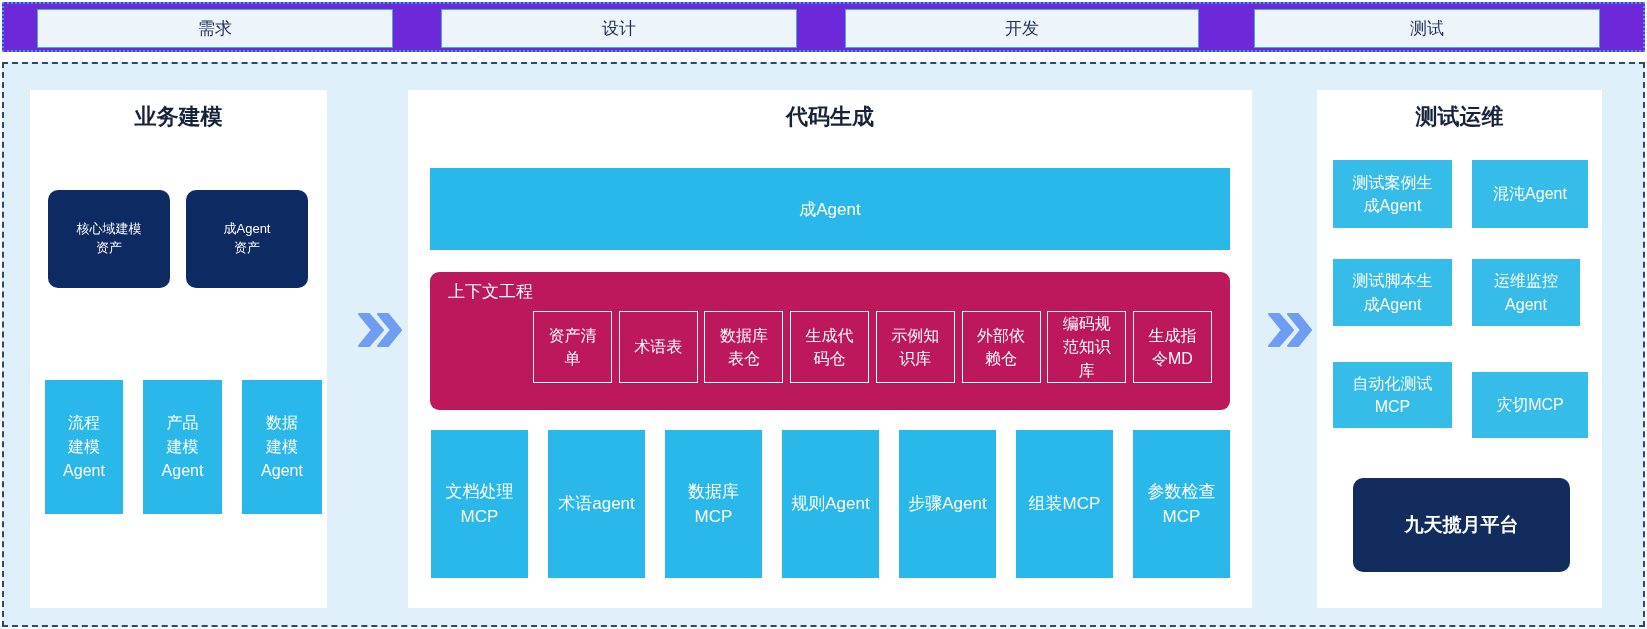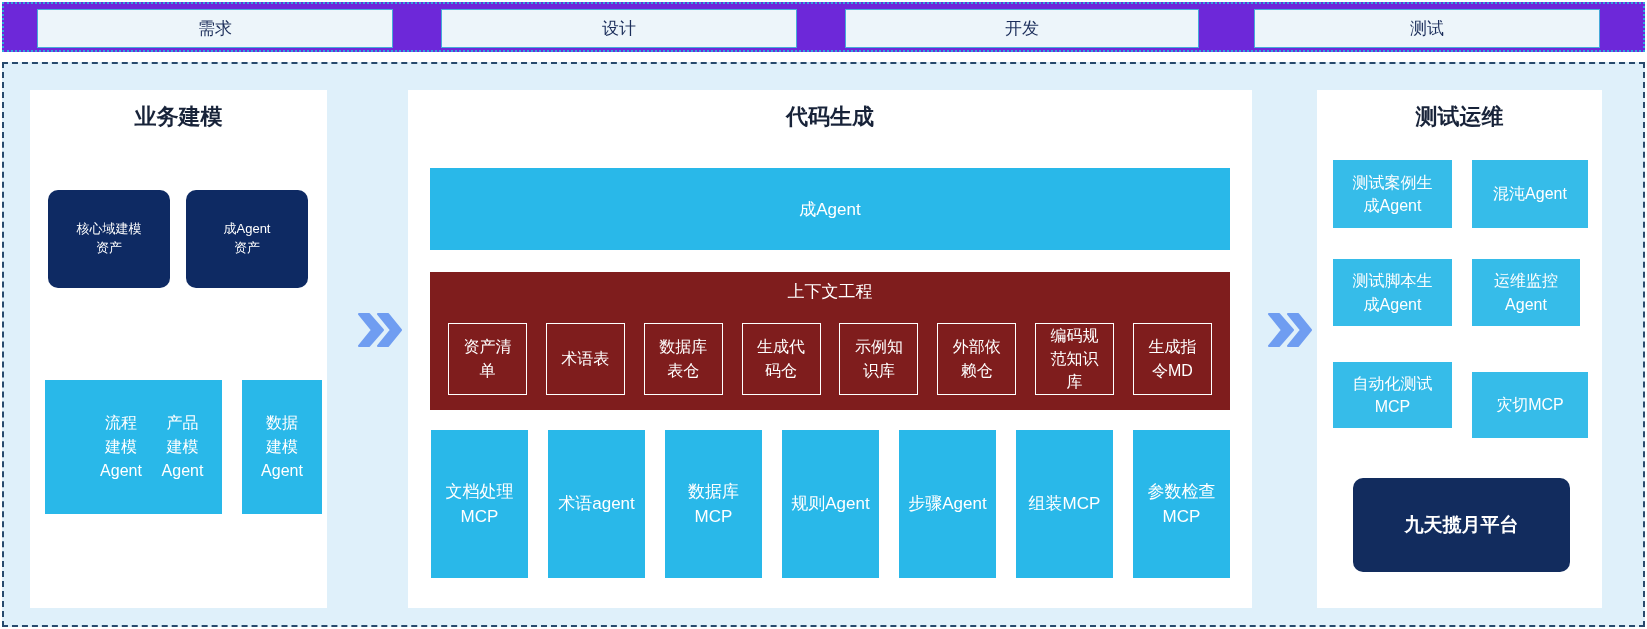"上下文工程" .ctx-block { background: #7f1d1d -> #be185d; border-radius: none -> 9px; flex-direction: column -> row }
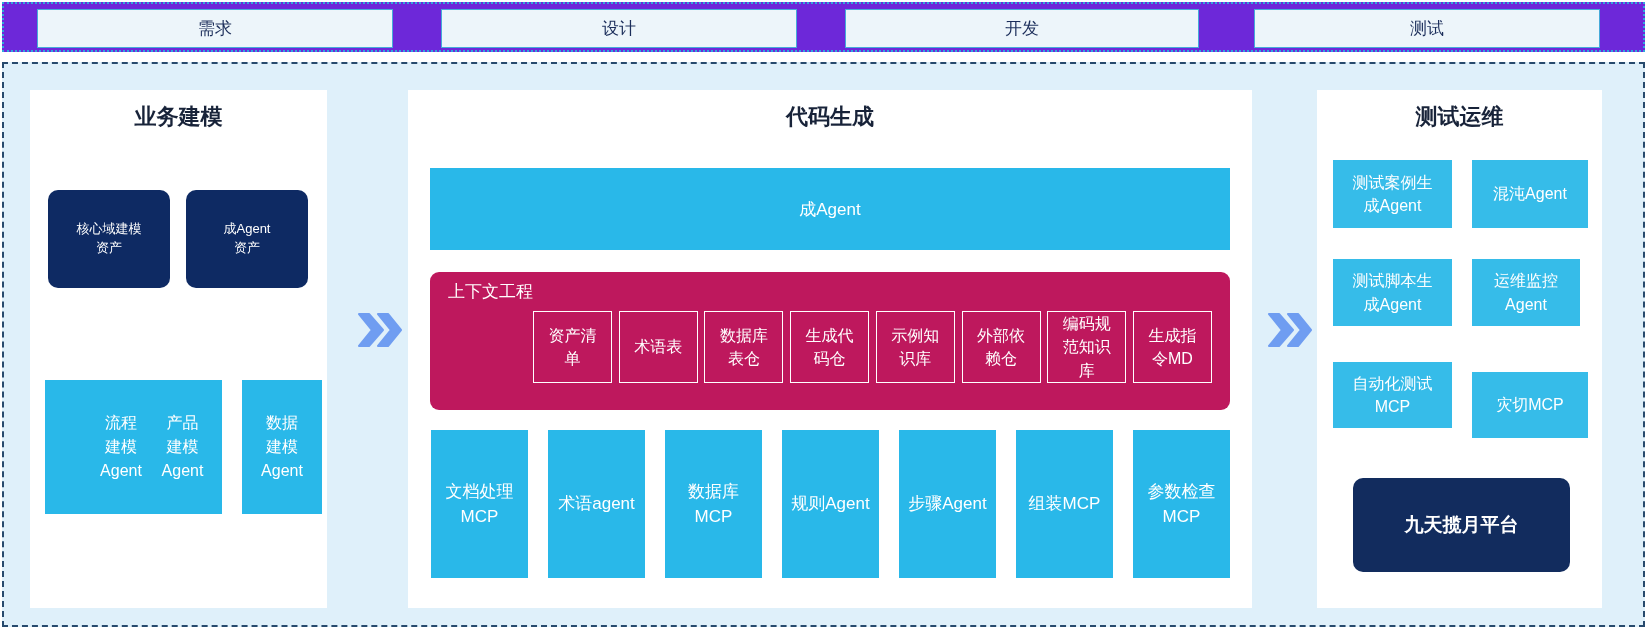"流程" .abox-0 { padding-left: 37px -> none }
